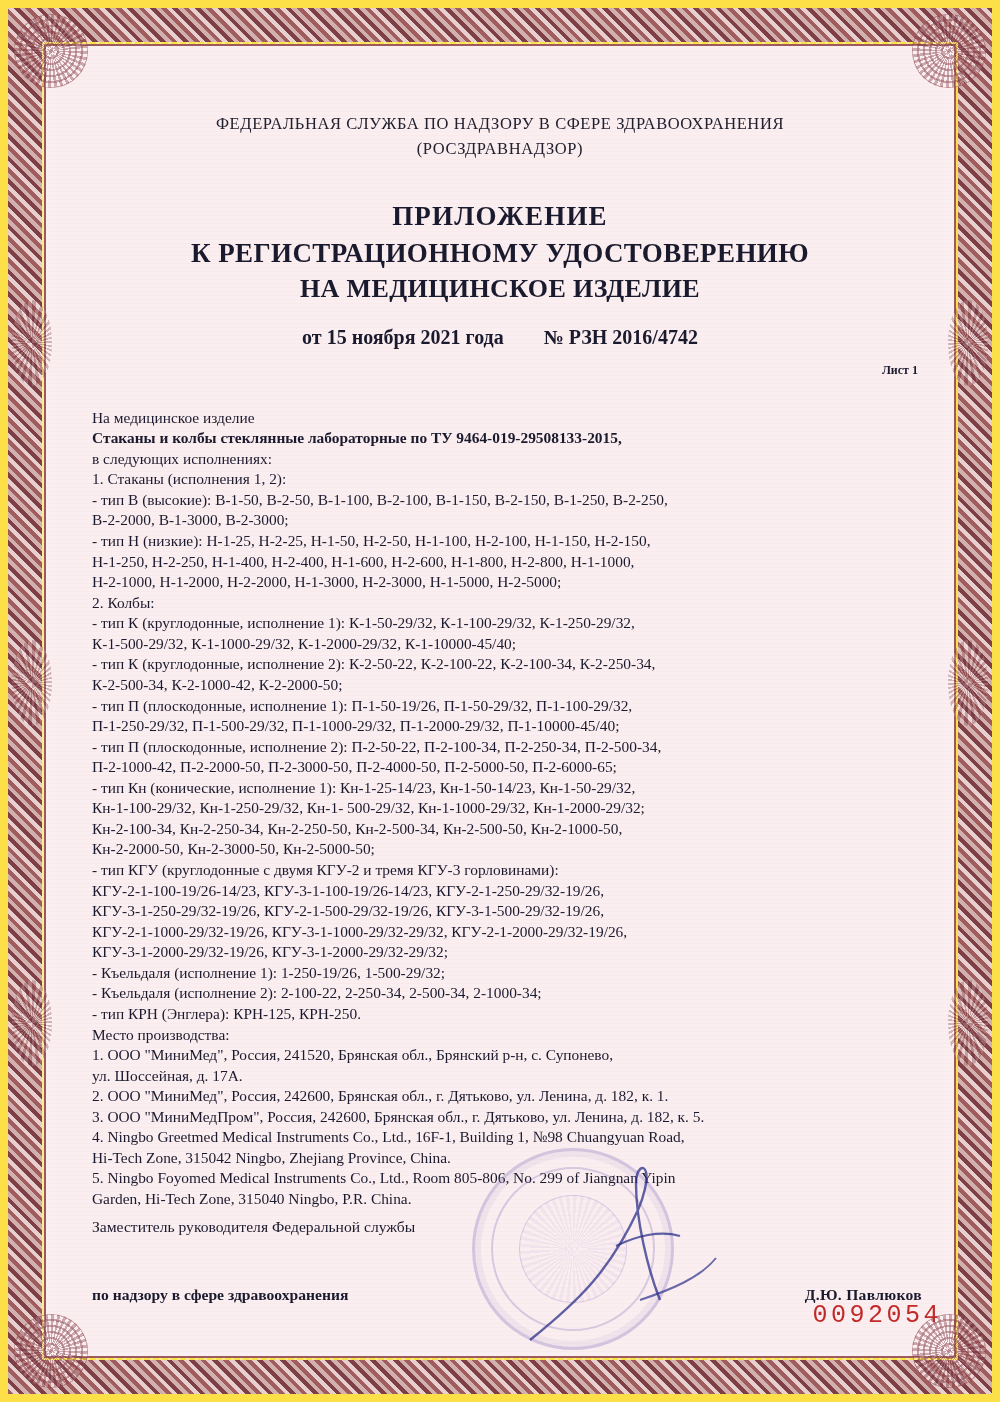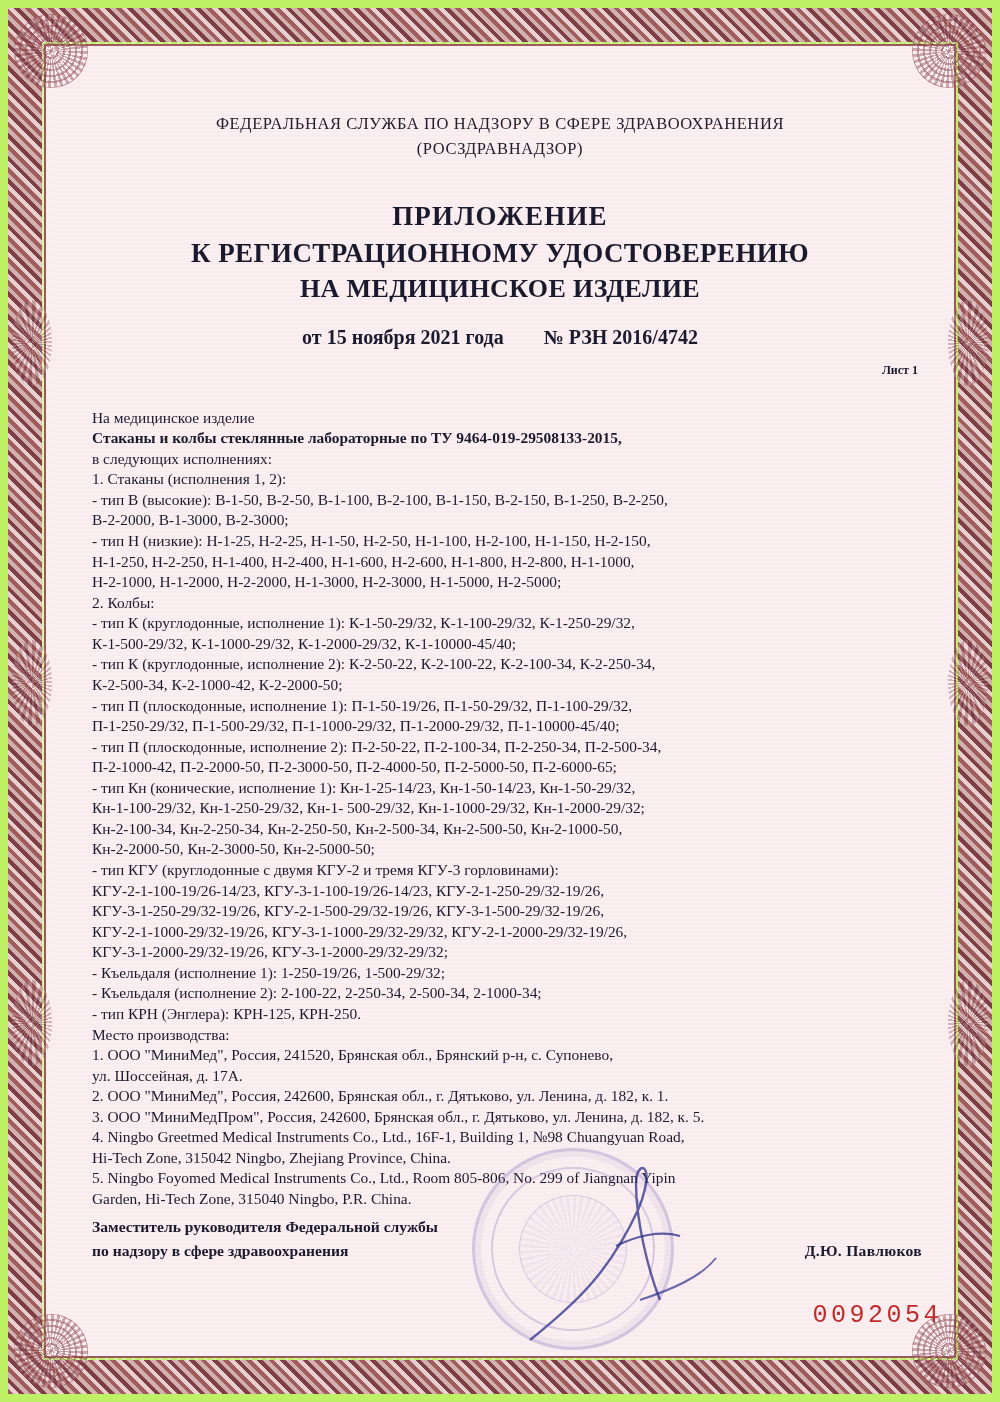"ФЕДЕРАЛЬНАЯ СЛУЖБА ПО НАДЗОРУ В" .page { background: #bef264 -> #fde047 }
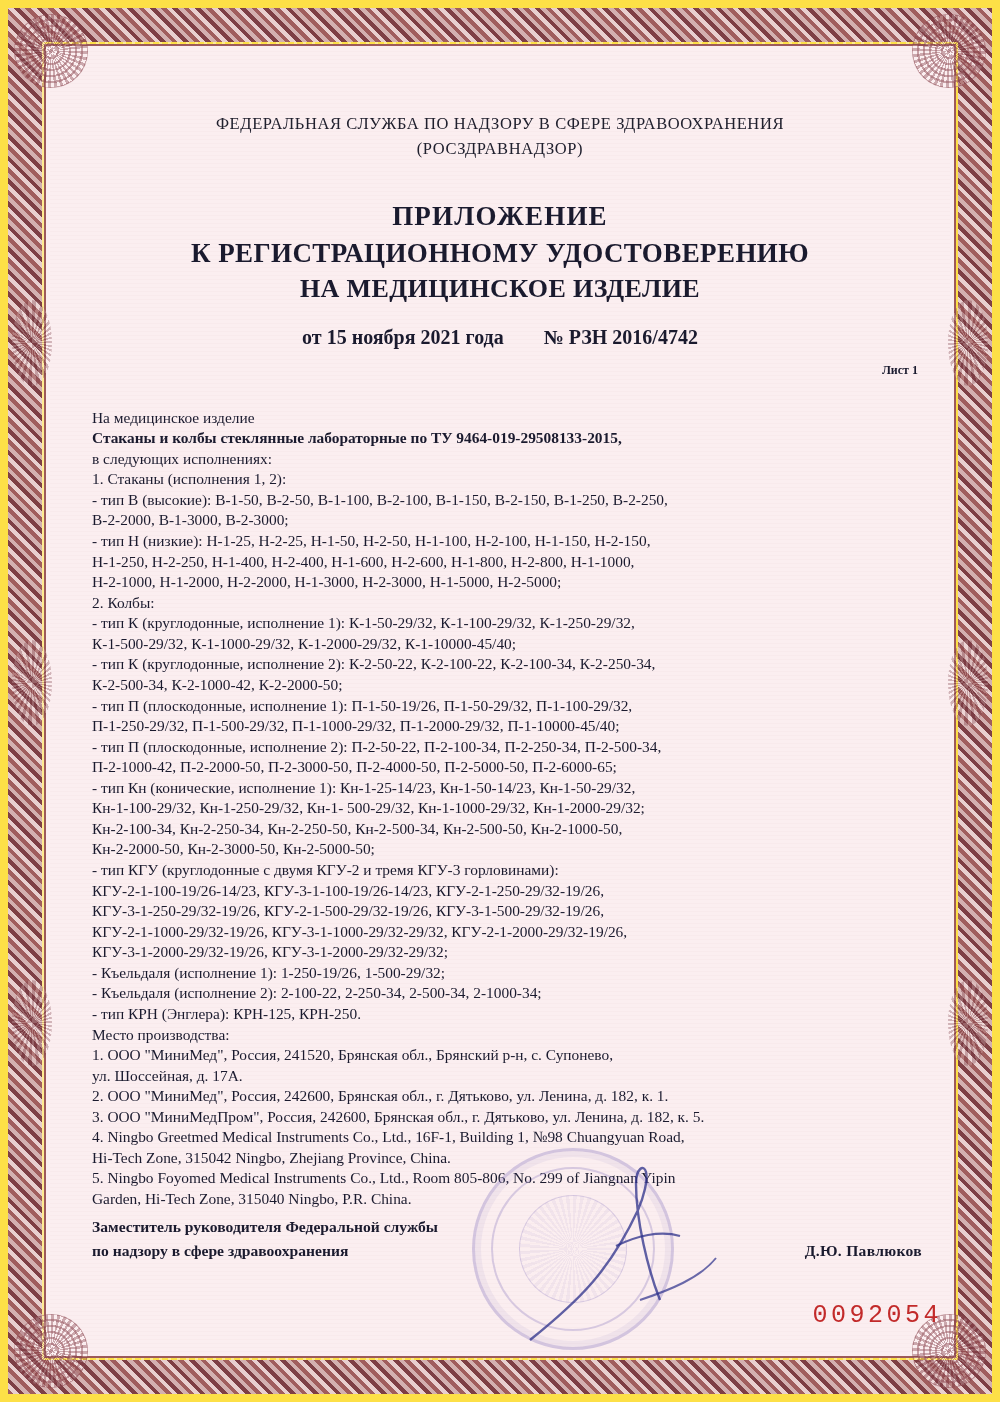"Заместитель руководителя Федеральной" .signature .sig-line1 { font-weight: bold -> normal }
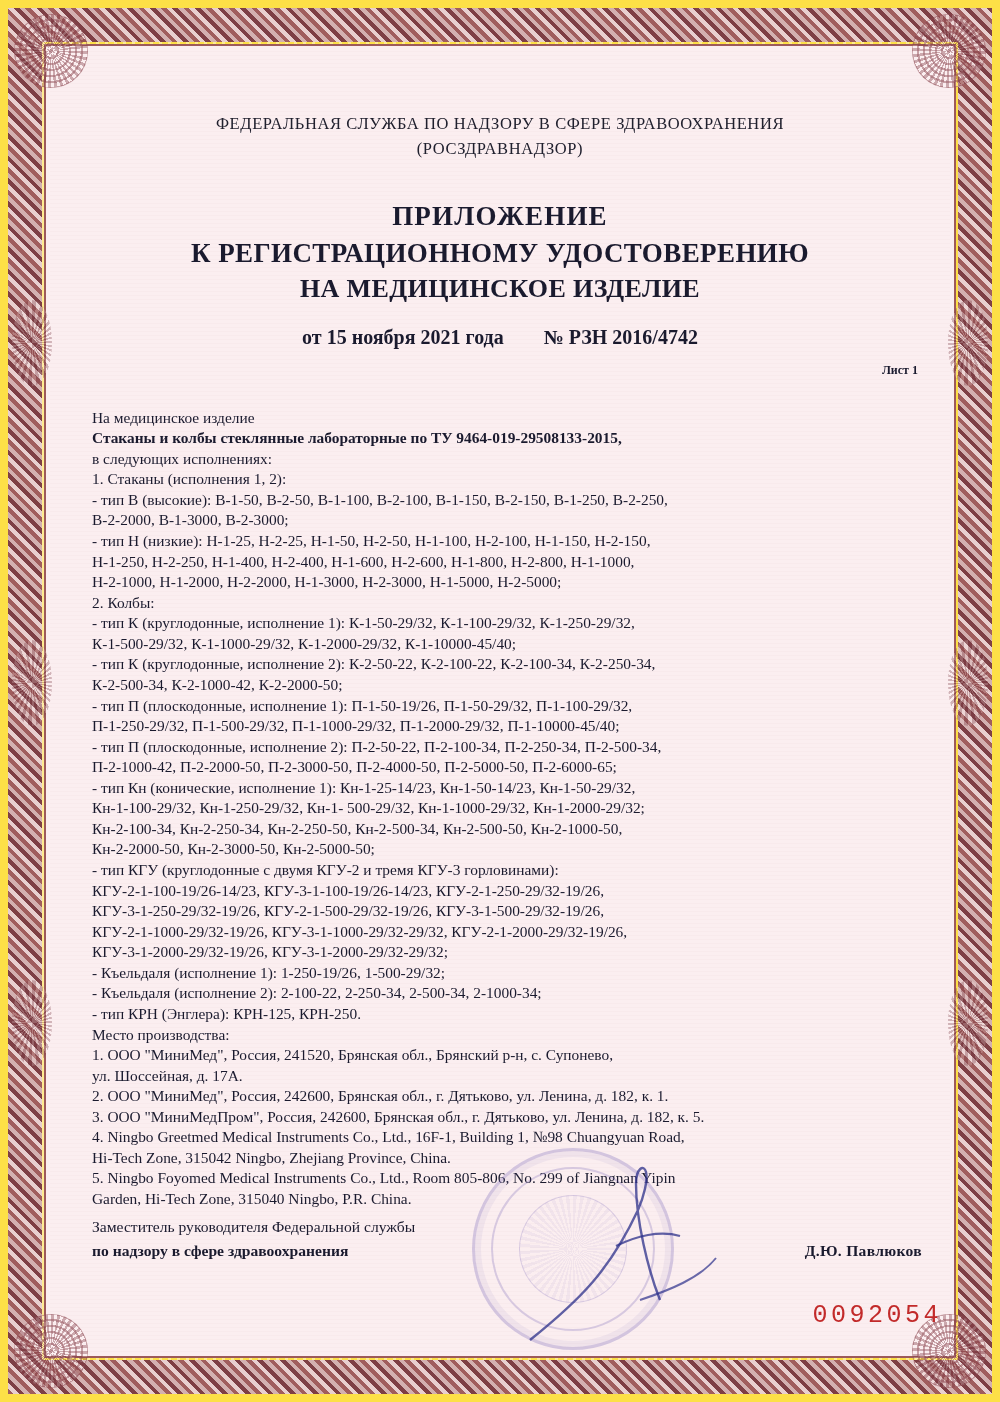"Д.Ю. Павлюков" .sig-name { margin-top: none -> 44px }
